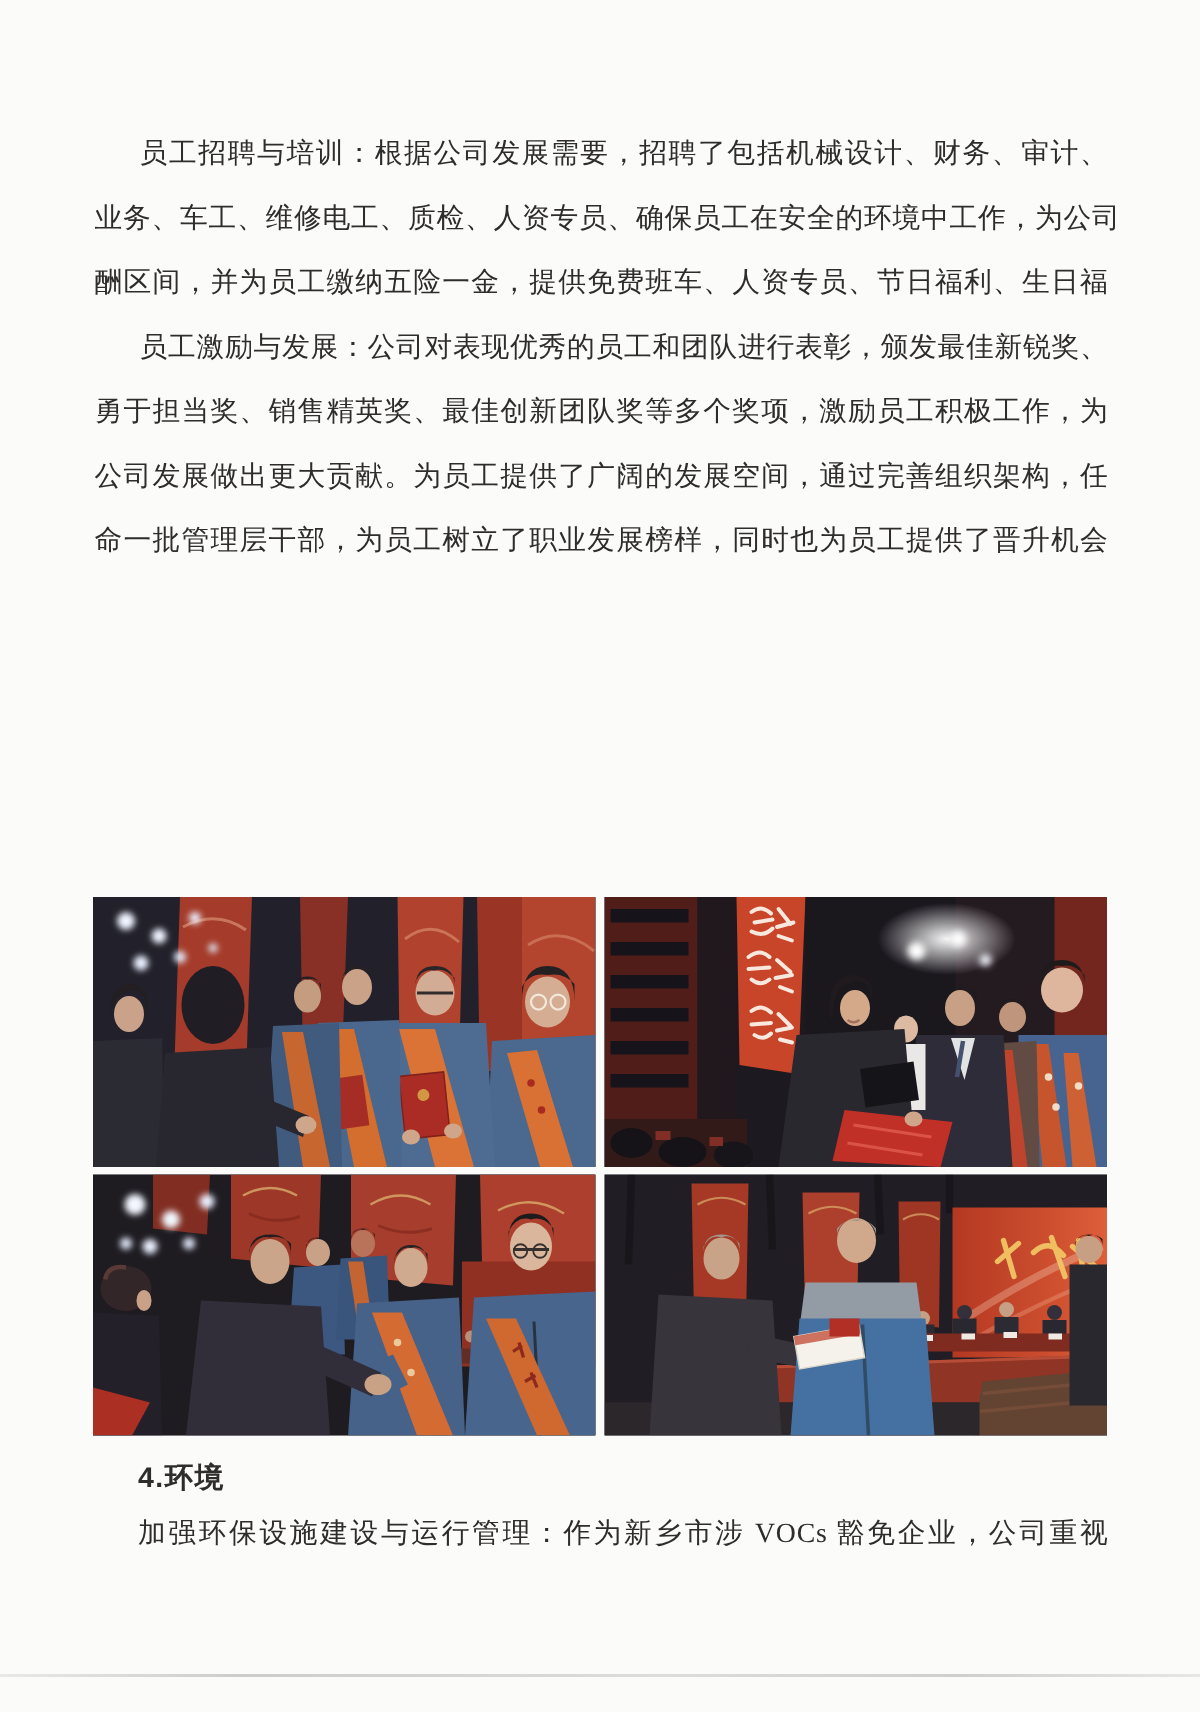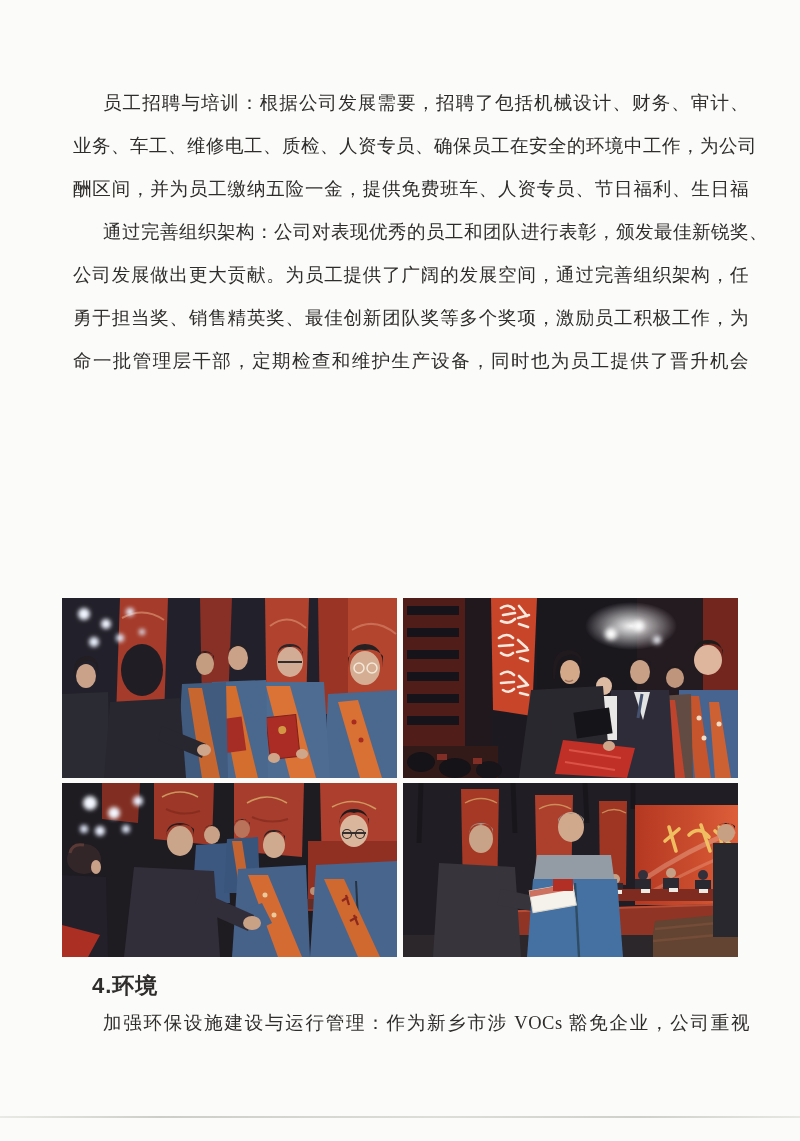"员工招聘与培训：根据公司发展需要，招聘了包括机械设计、财务、审计、" .body-text { left: 73px -> 63px }
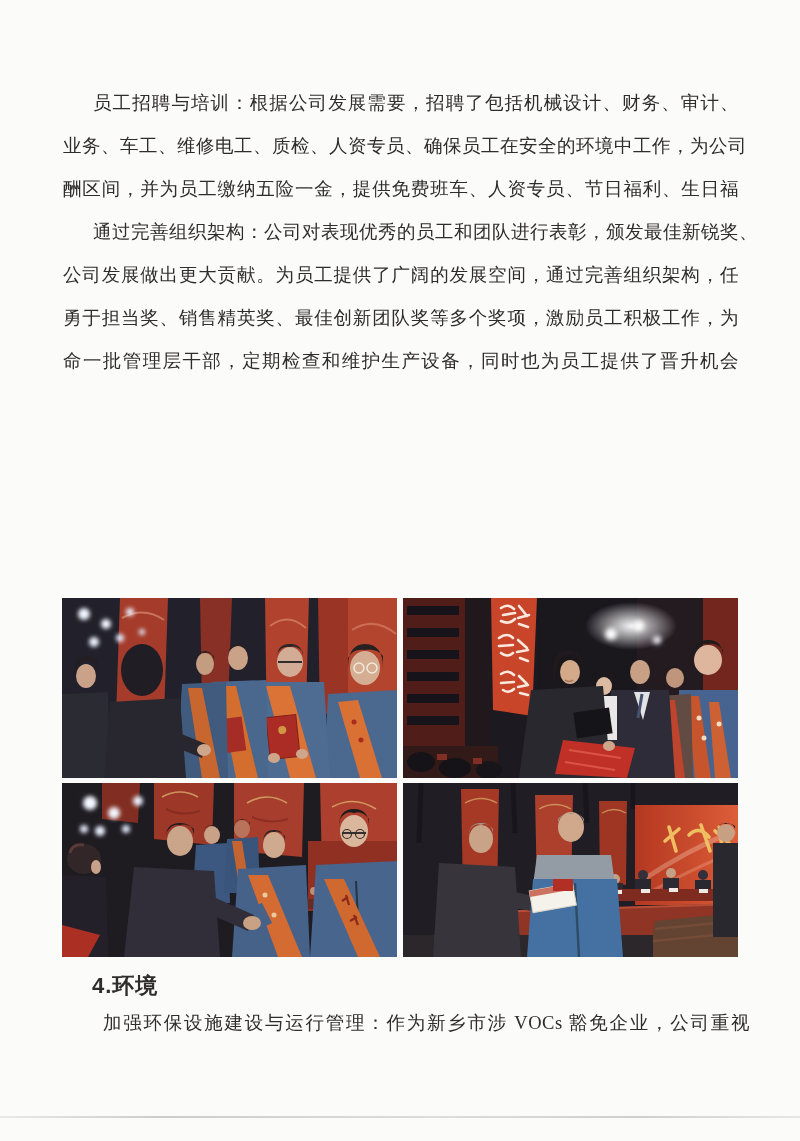"通过完善组织架构：公司对表现优秀的员工和团队进行表彰，颁发最佳新锐奖、" div.line { text: 通过完善组织架构 -> 员工激励与发展 }
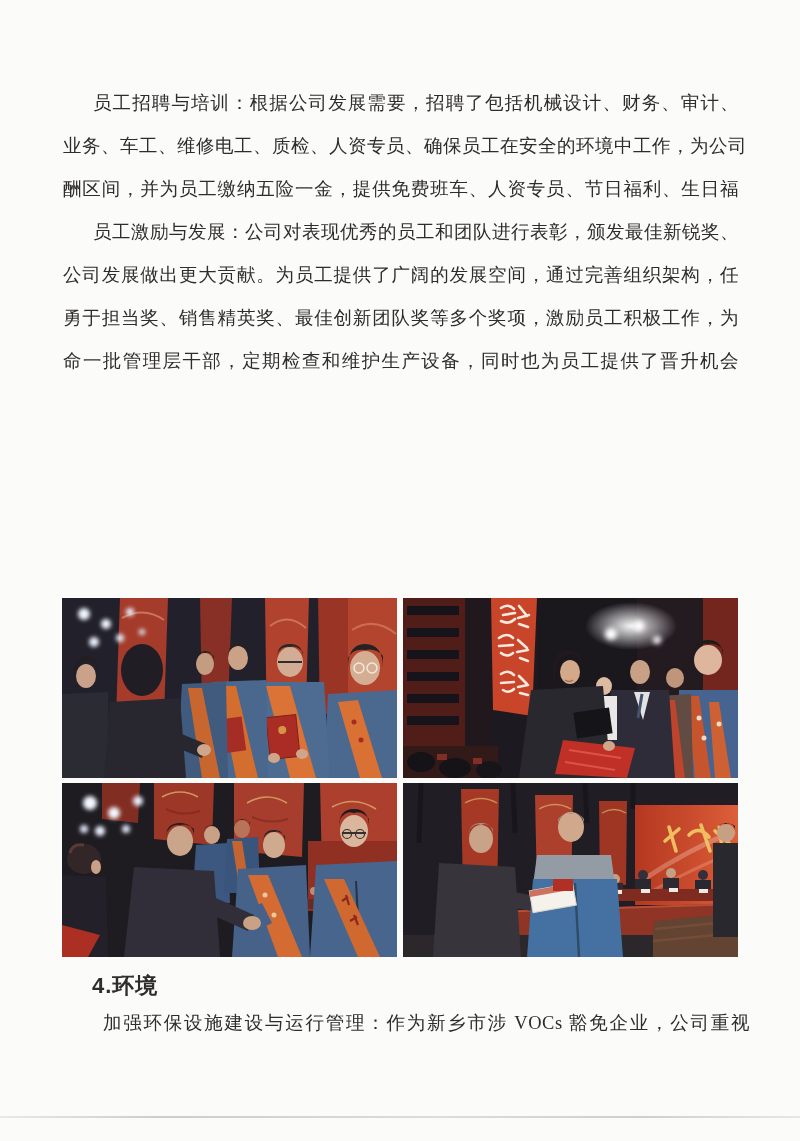"公司发展做出更大贡献。为员工提供了广阔的发展空间，通过完善组织架构，任" div.line { order: before "勇于担当奖、销售精英奖、最佳创新团队奖等多个奖项，激励员工积极工作，为" -> after "勇于担当奖、销售精英奖、最佳创新团队奖等多个奖项，激励员工积极工作，为" }
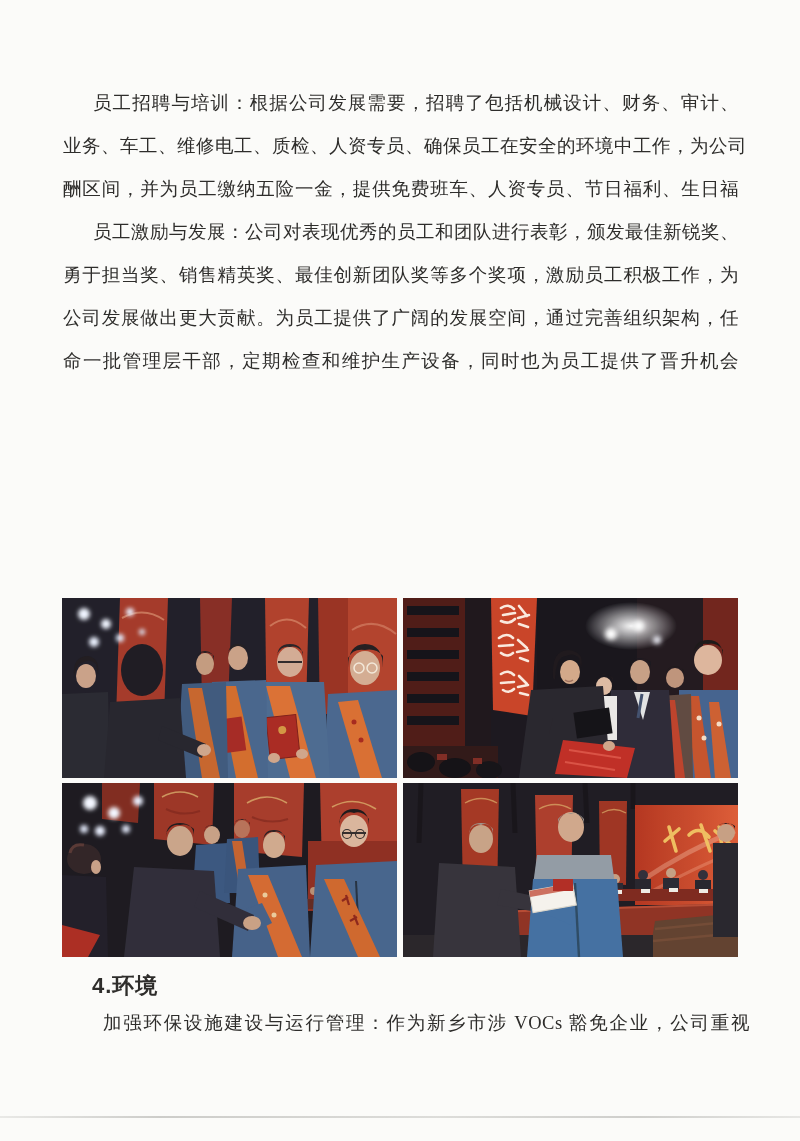"命一批管理层干部，定期检查和维护生产设备，同时也为员工提供了晋升机会" div.line { text: 定期检查和维护生产设备 -> 为员工树立了职业发展榜样 }
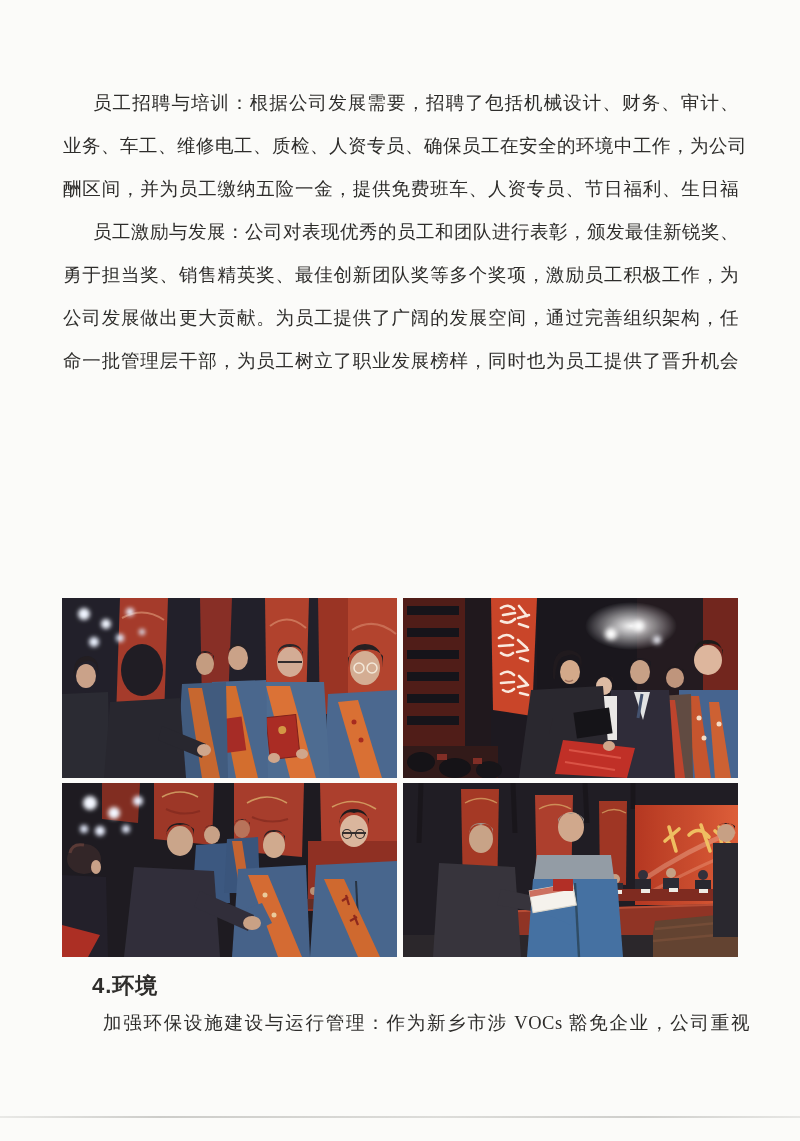"4.环境" .section-heading { font-size: 22px -> 19px }
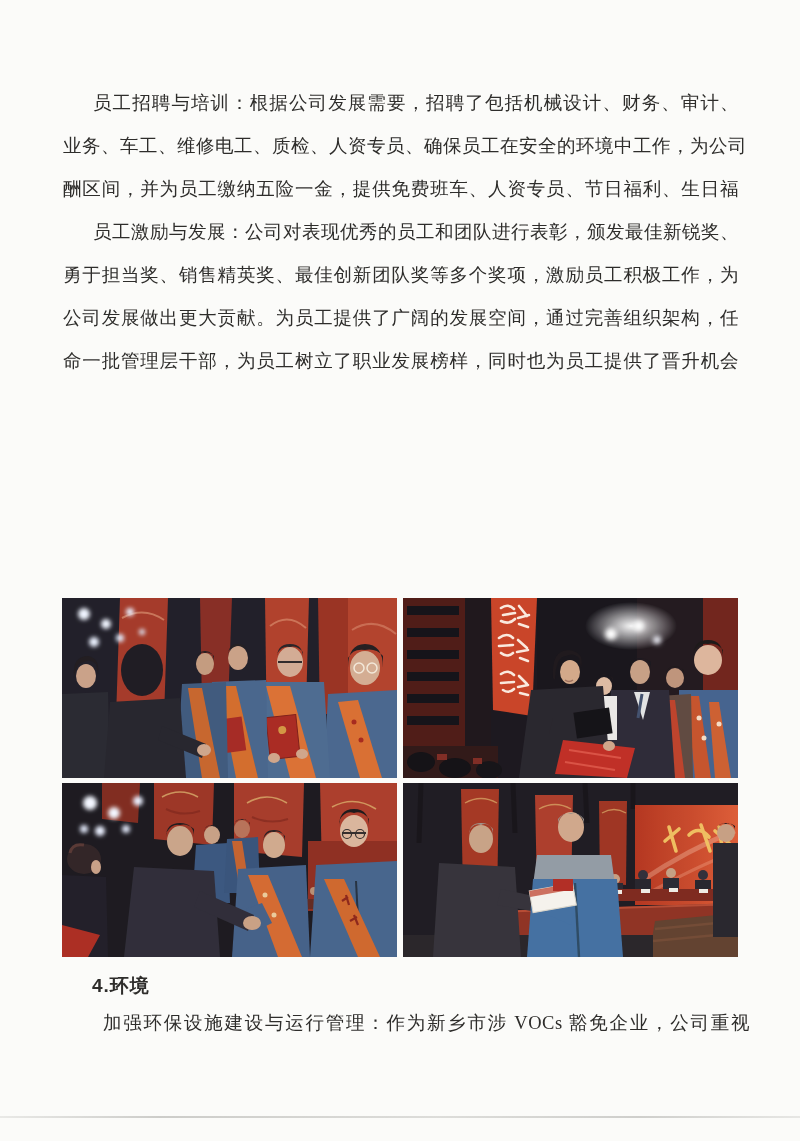"加强环保设施建设与运行管理：作为新乡市涉 VOCs 豁免企业，公司重视" .continuation { left: 74px -> 63px }
